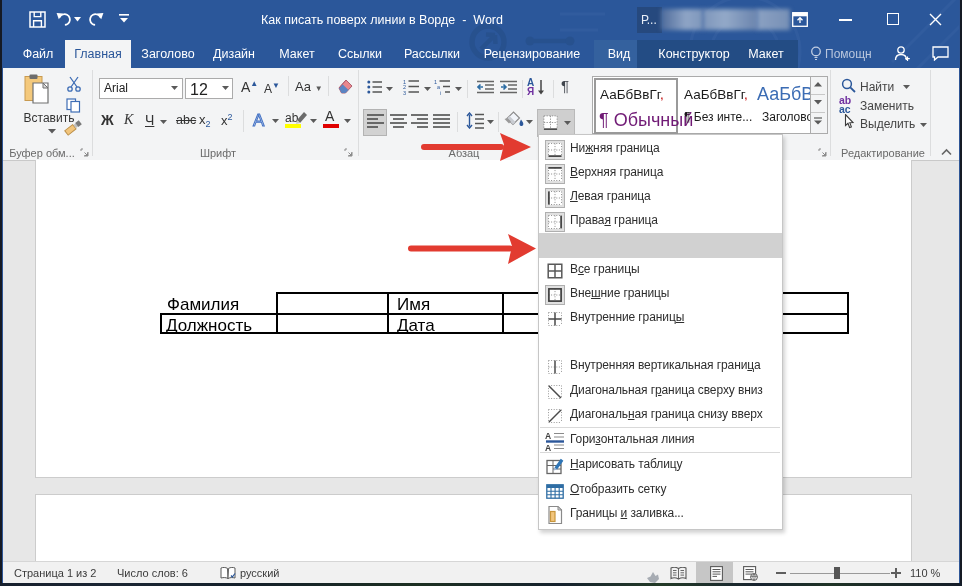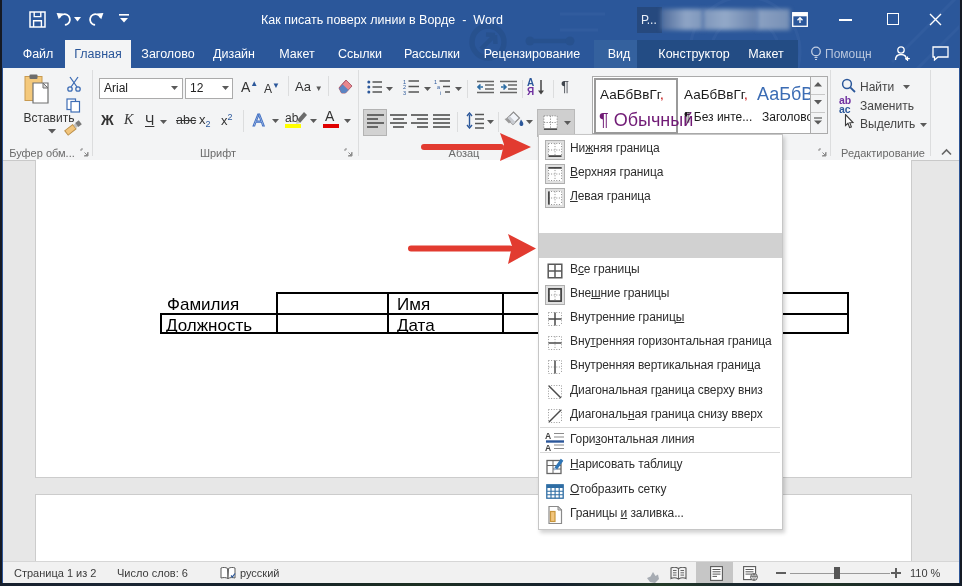"12" div.abs { font-size: 12px -> 16px }
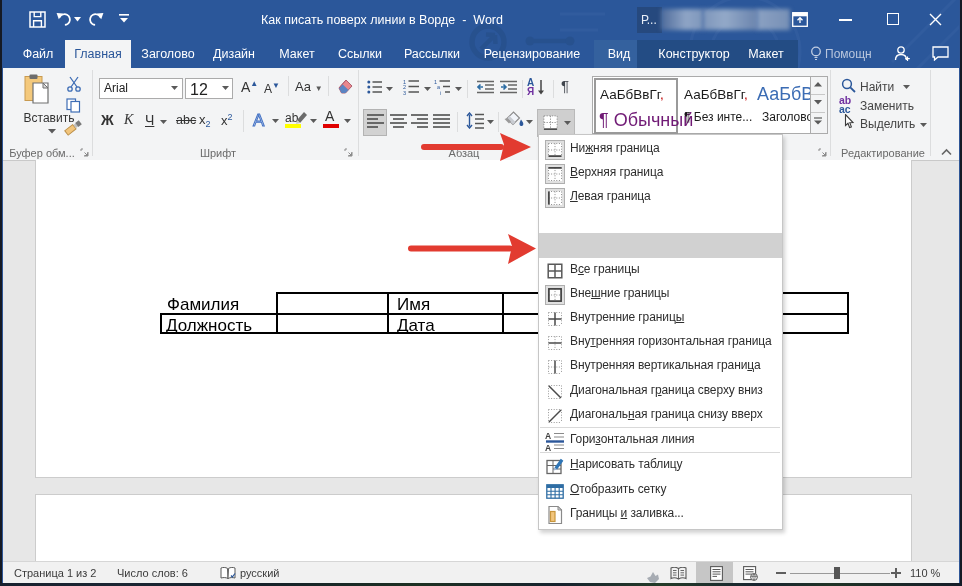"Правая граница" div.mi { html: none -> <div> <span> <svg> <rect></rect> <rect></rect> <g> <path></path> </g> <path></path> </svg> </span> <span>Права<u>я</u> граница</span> </div> }
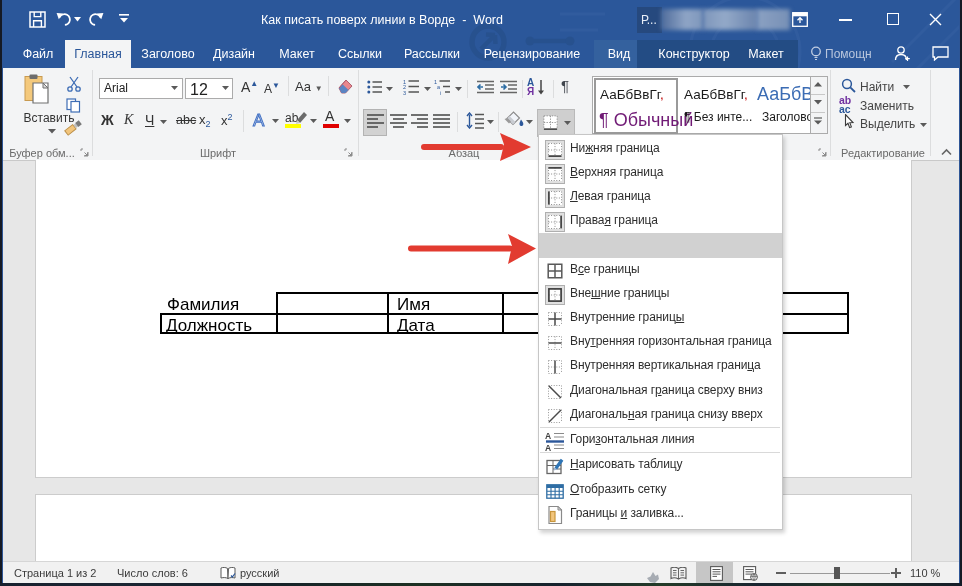"Внутренняя горизонтальная граница" div.mi { html: <div> <span> <svg> <g> <path></path> </g> <path></path> </svg> </span> <span>Вну<u>т</u>ренняя горизонтальная граница</span> </div> -> none }
